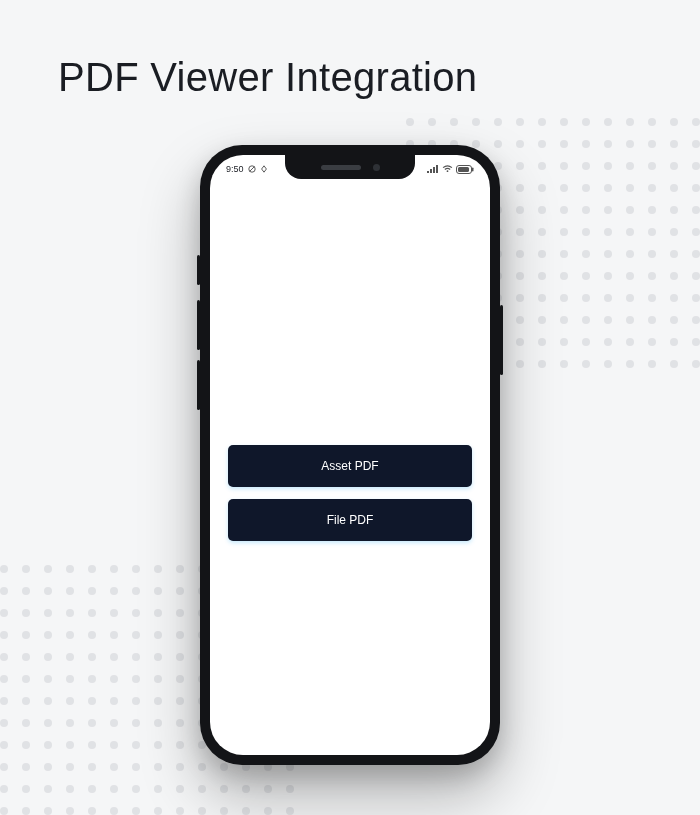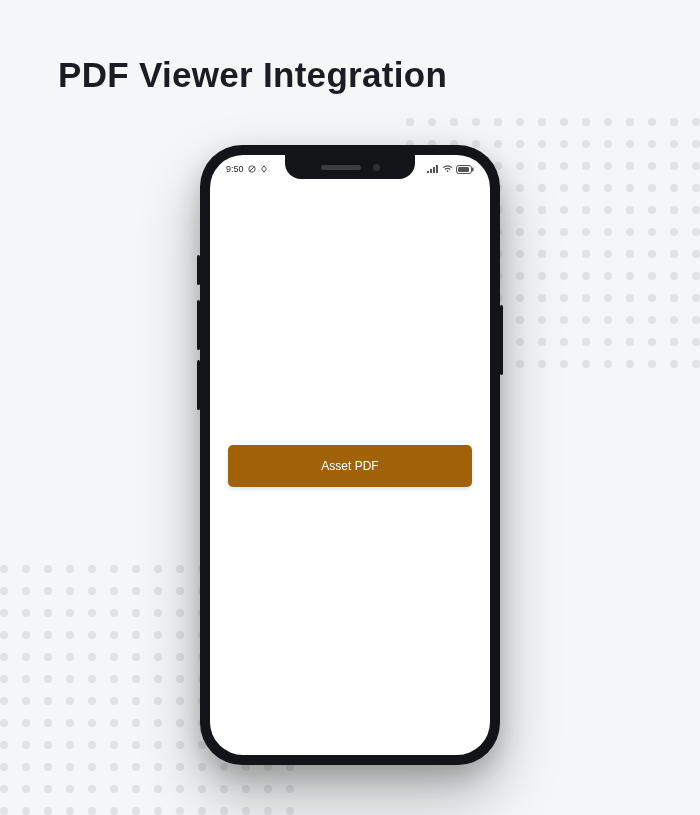"PDF Viewer Integration" .page-title { font-size: 35px -> 40px; font-weight: 700 -> 400 }
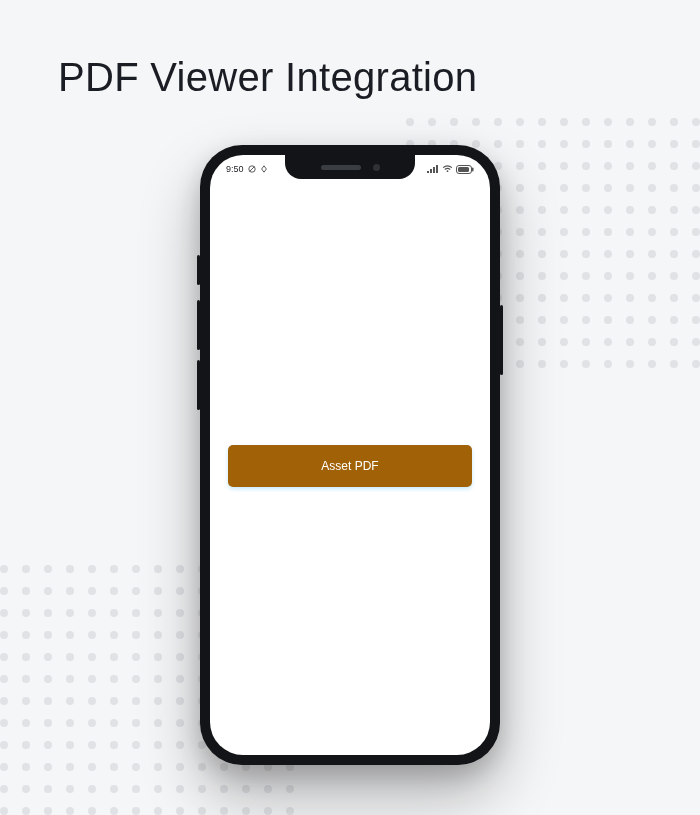"Asset PDF" .action-btn { background: #a16207 -> #0f172a }
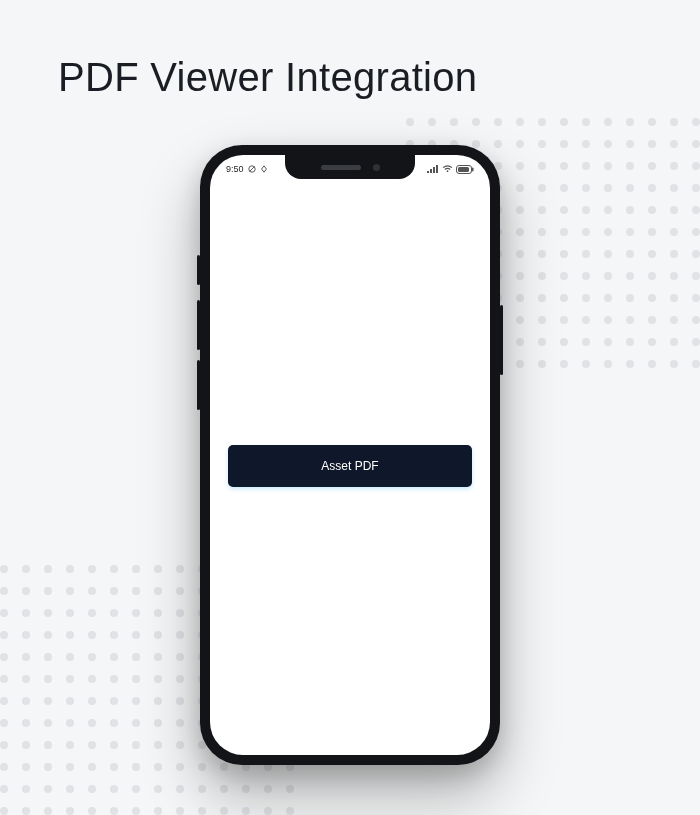"File PDF" div.action-btn { html: none -> <div>File PDF</div> }
